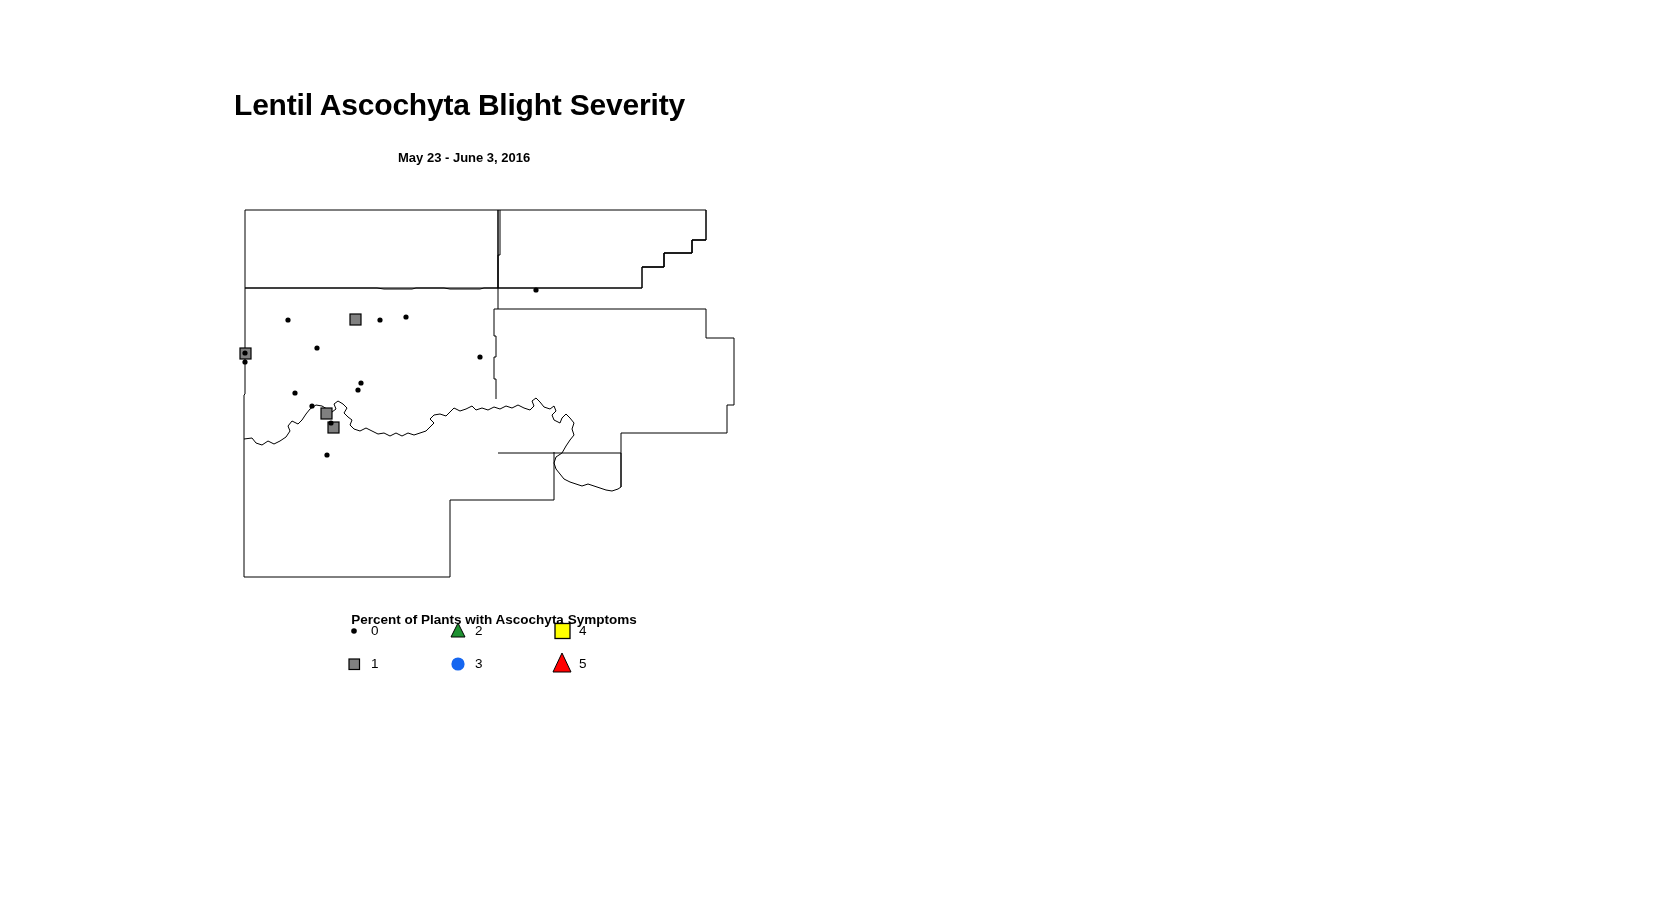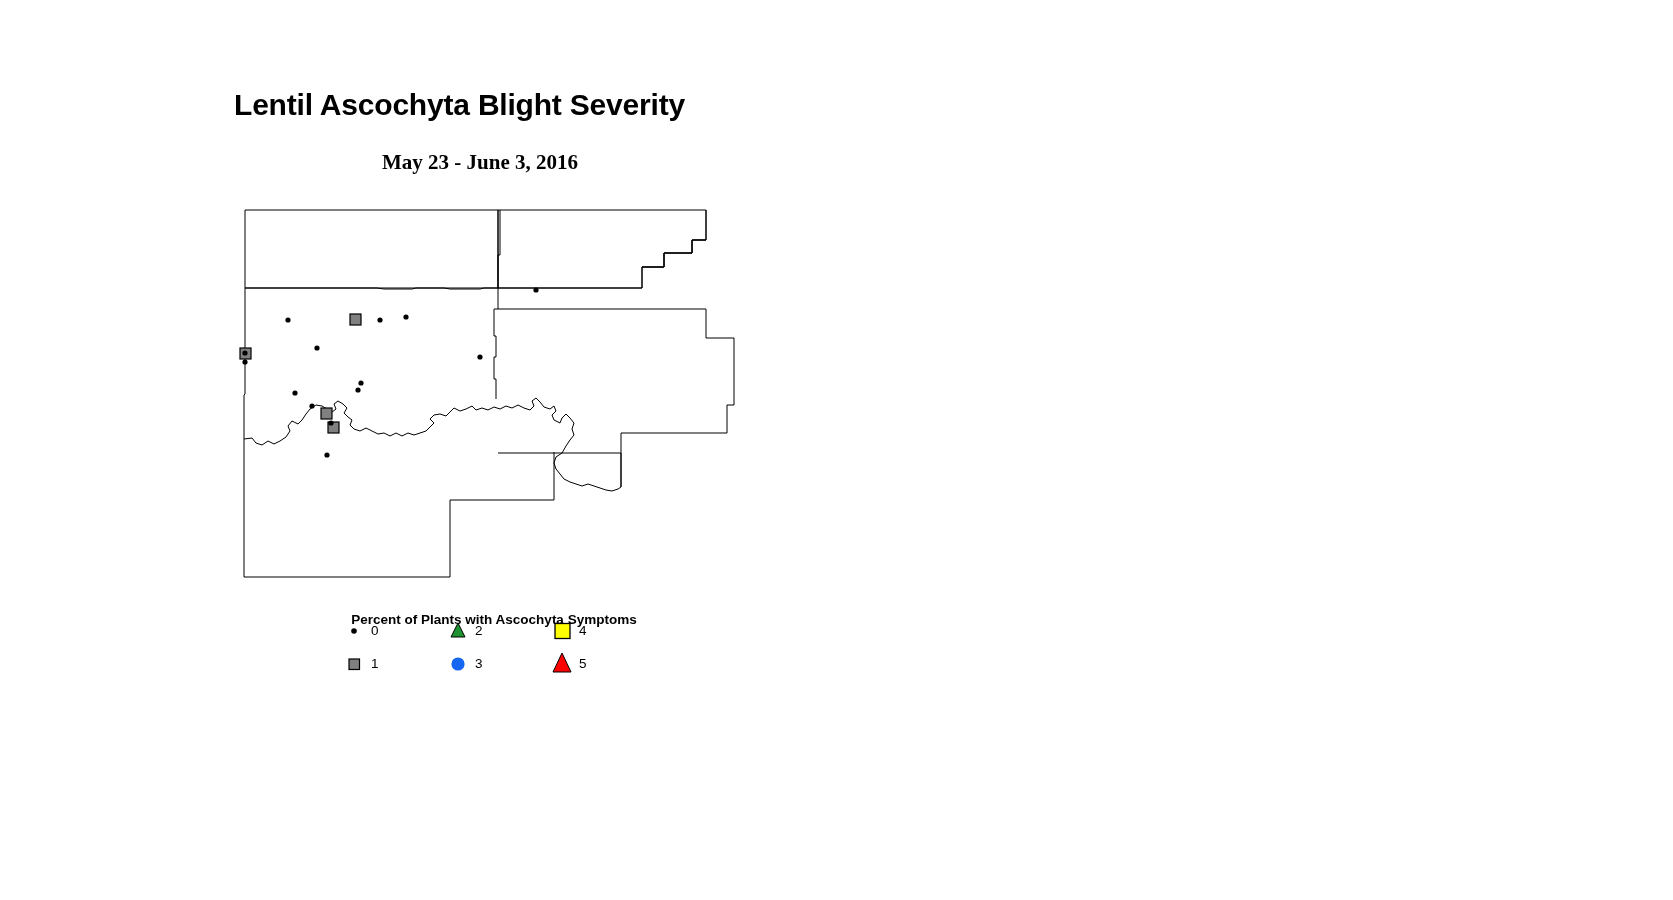"May 23 - June 3," .subtitle { font-family: Liberation Serif, serif -> none; font-size: 21px -> 13px; left: 382px -> 398px }
